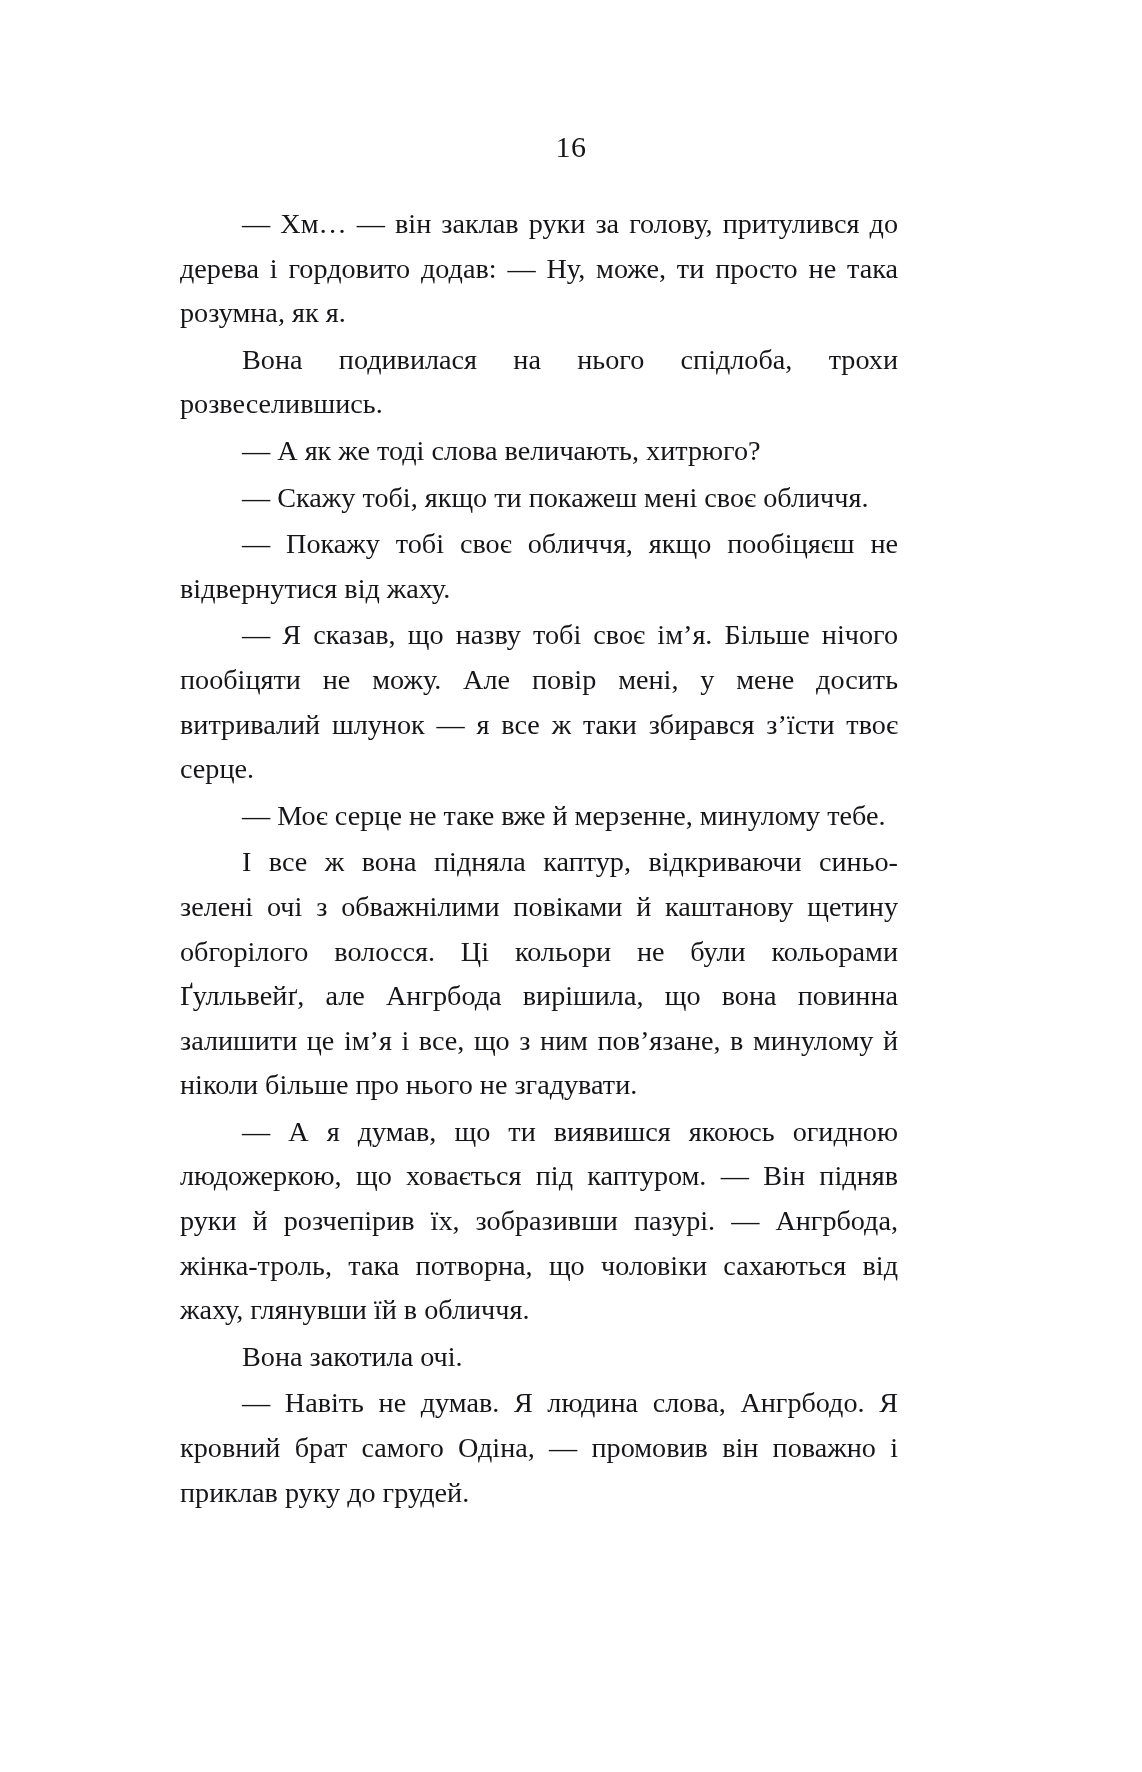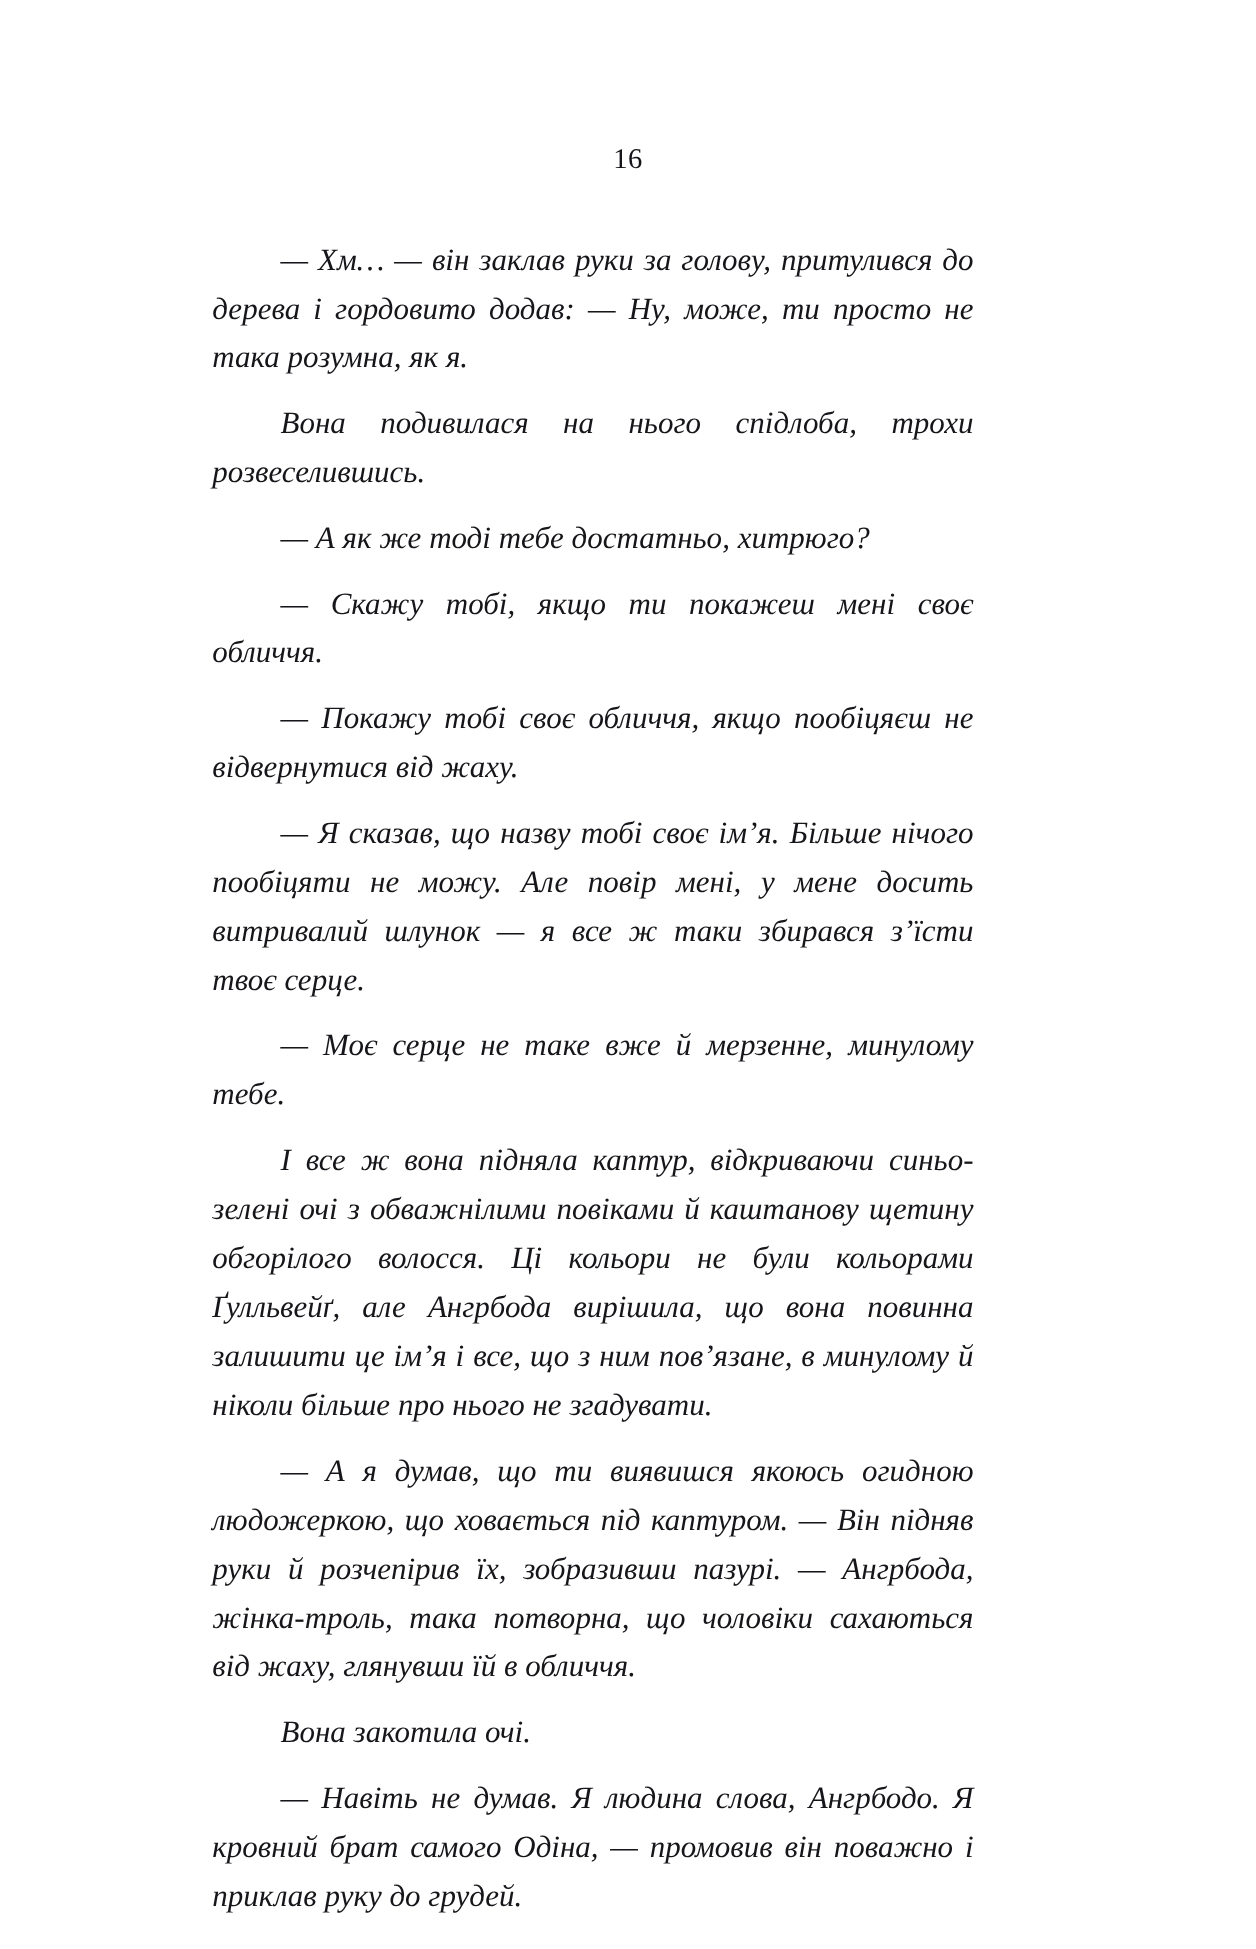"16" .folio { font-size: 26px -> 30px }
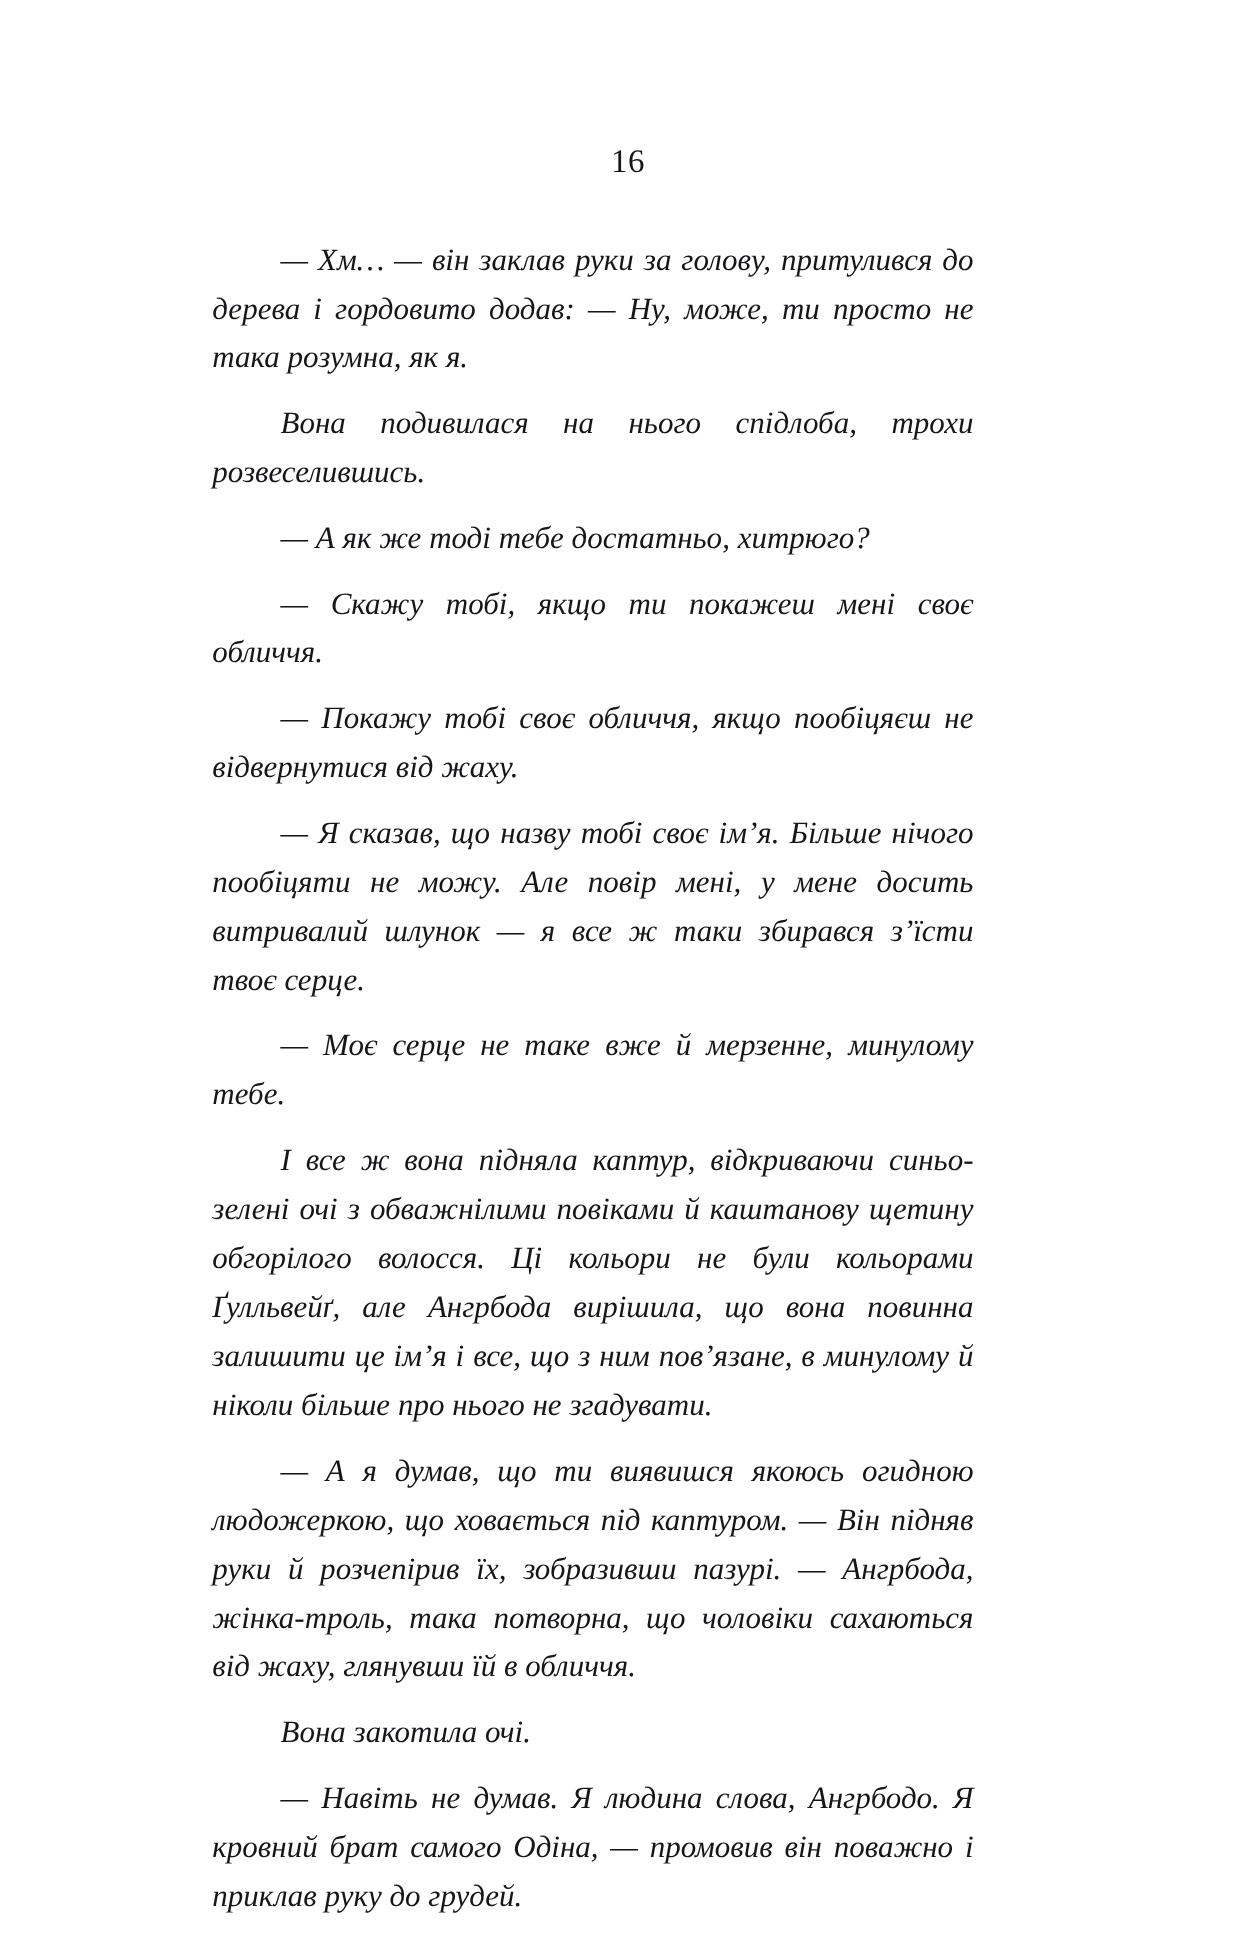"— Хм… — він заклав" .textblock p { font-style: italic -> none; margin: 15px -> 2px }
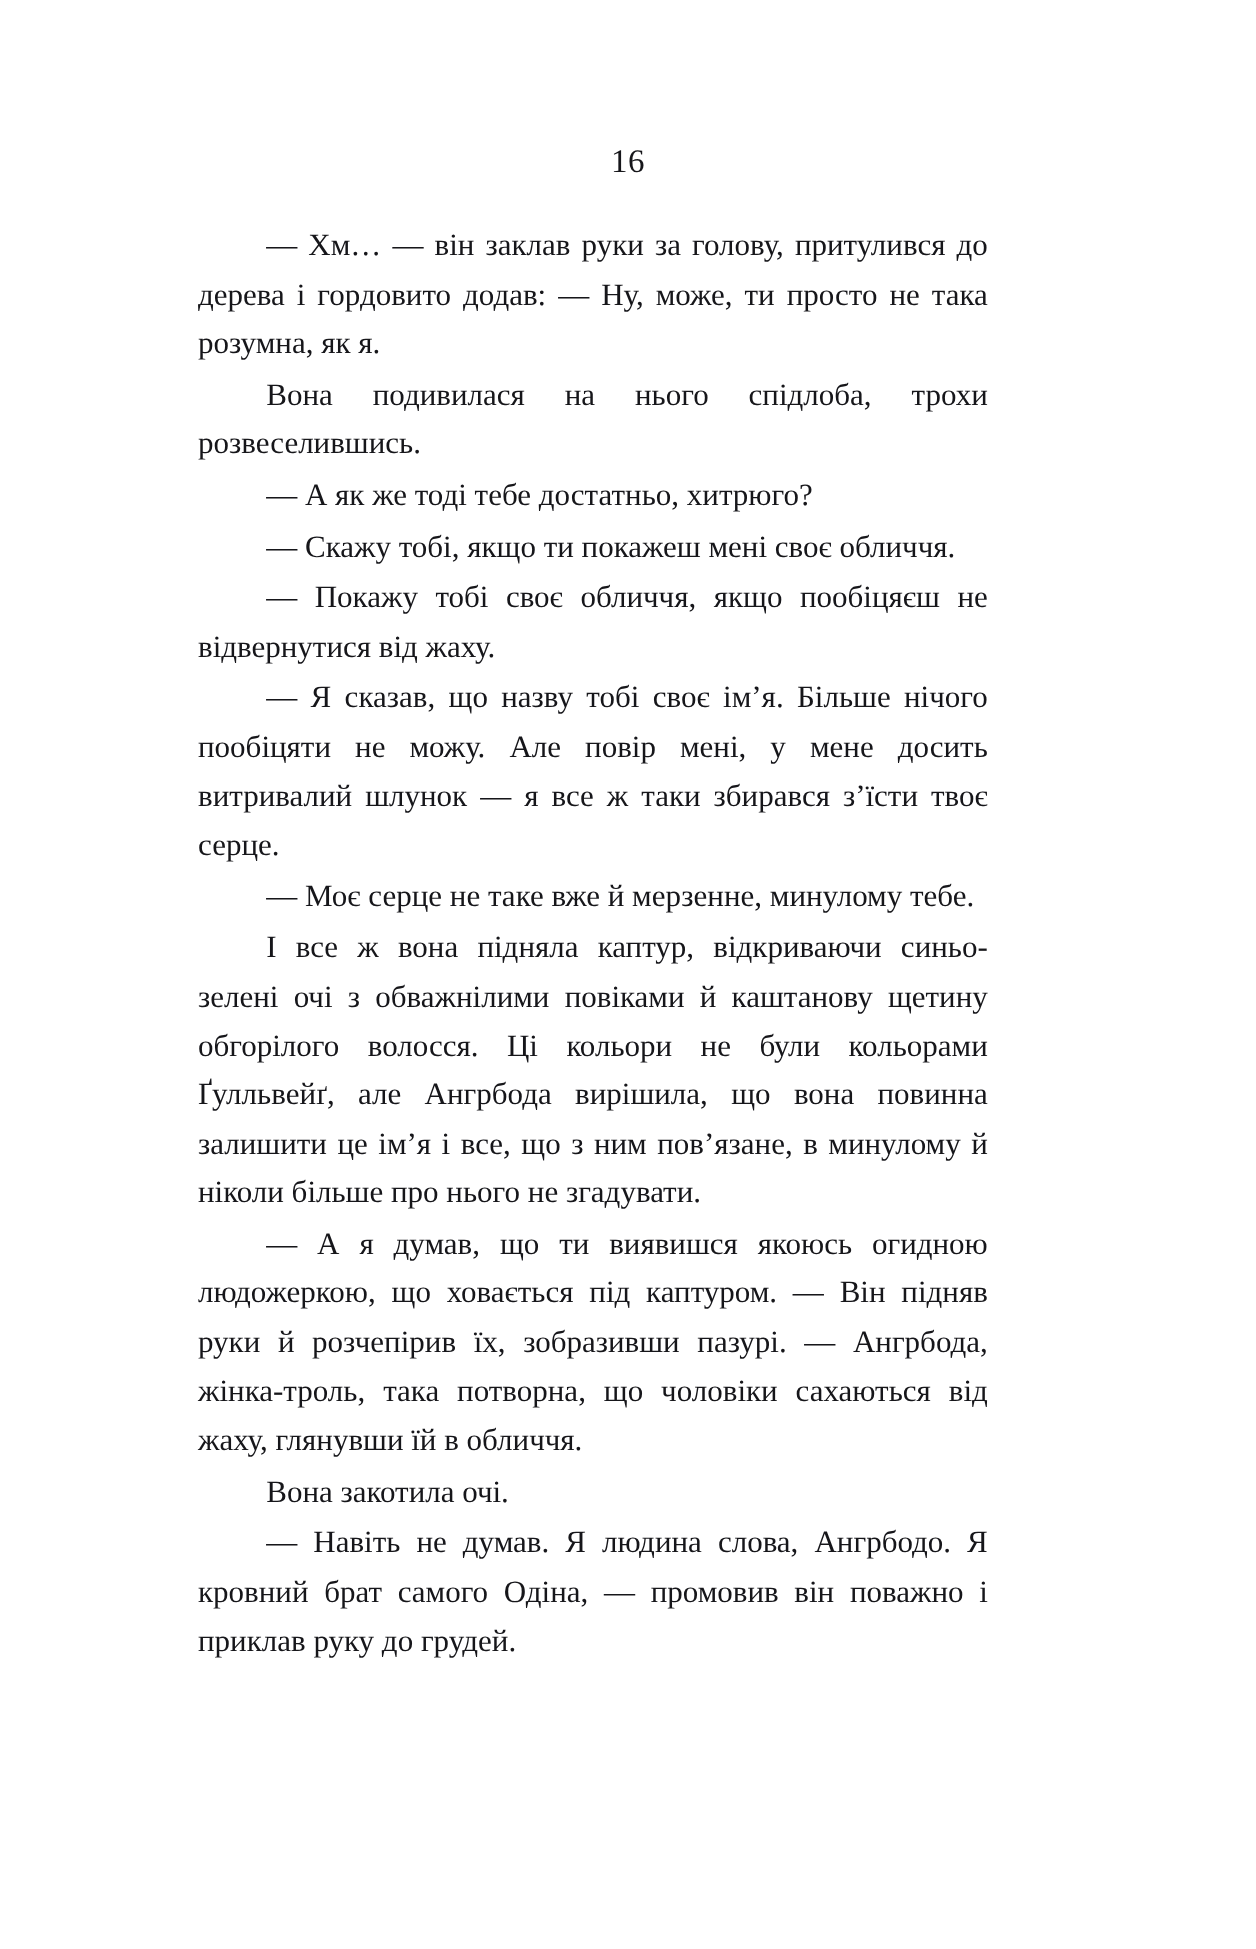"— А як же тоді" p { text: тебе достатньо -> слова величають }
